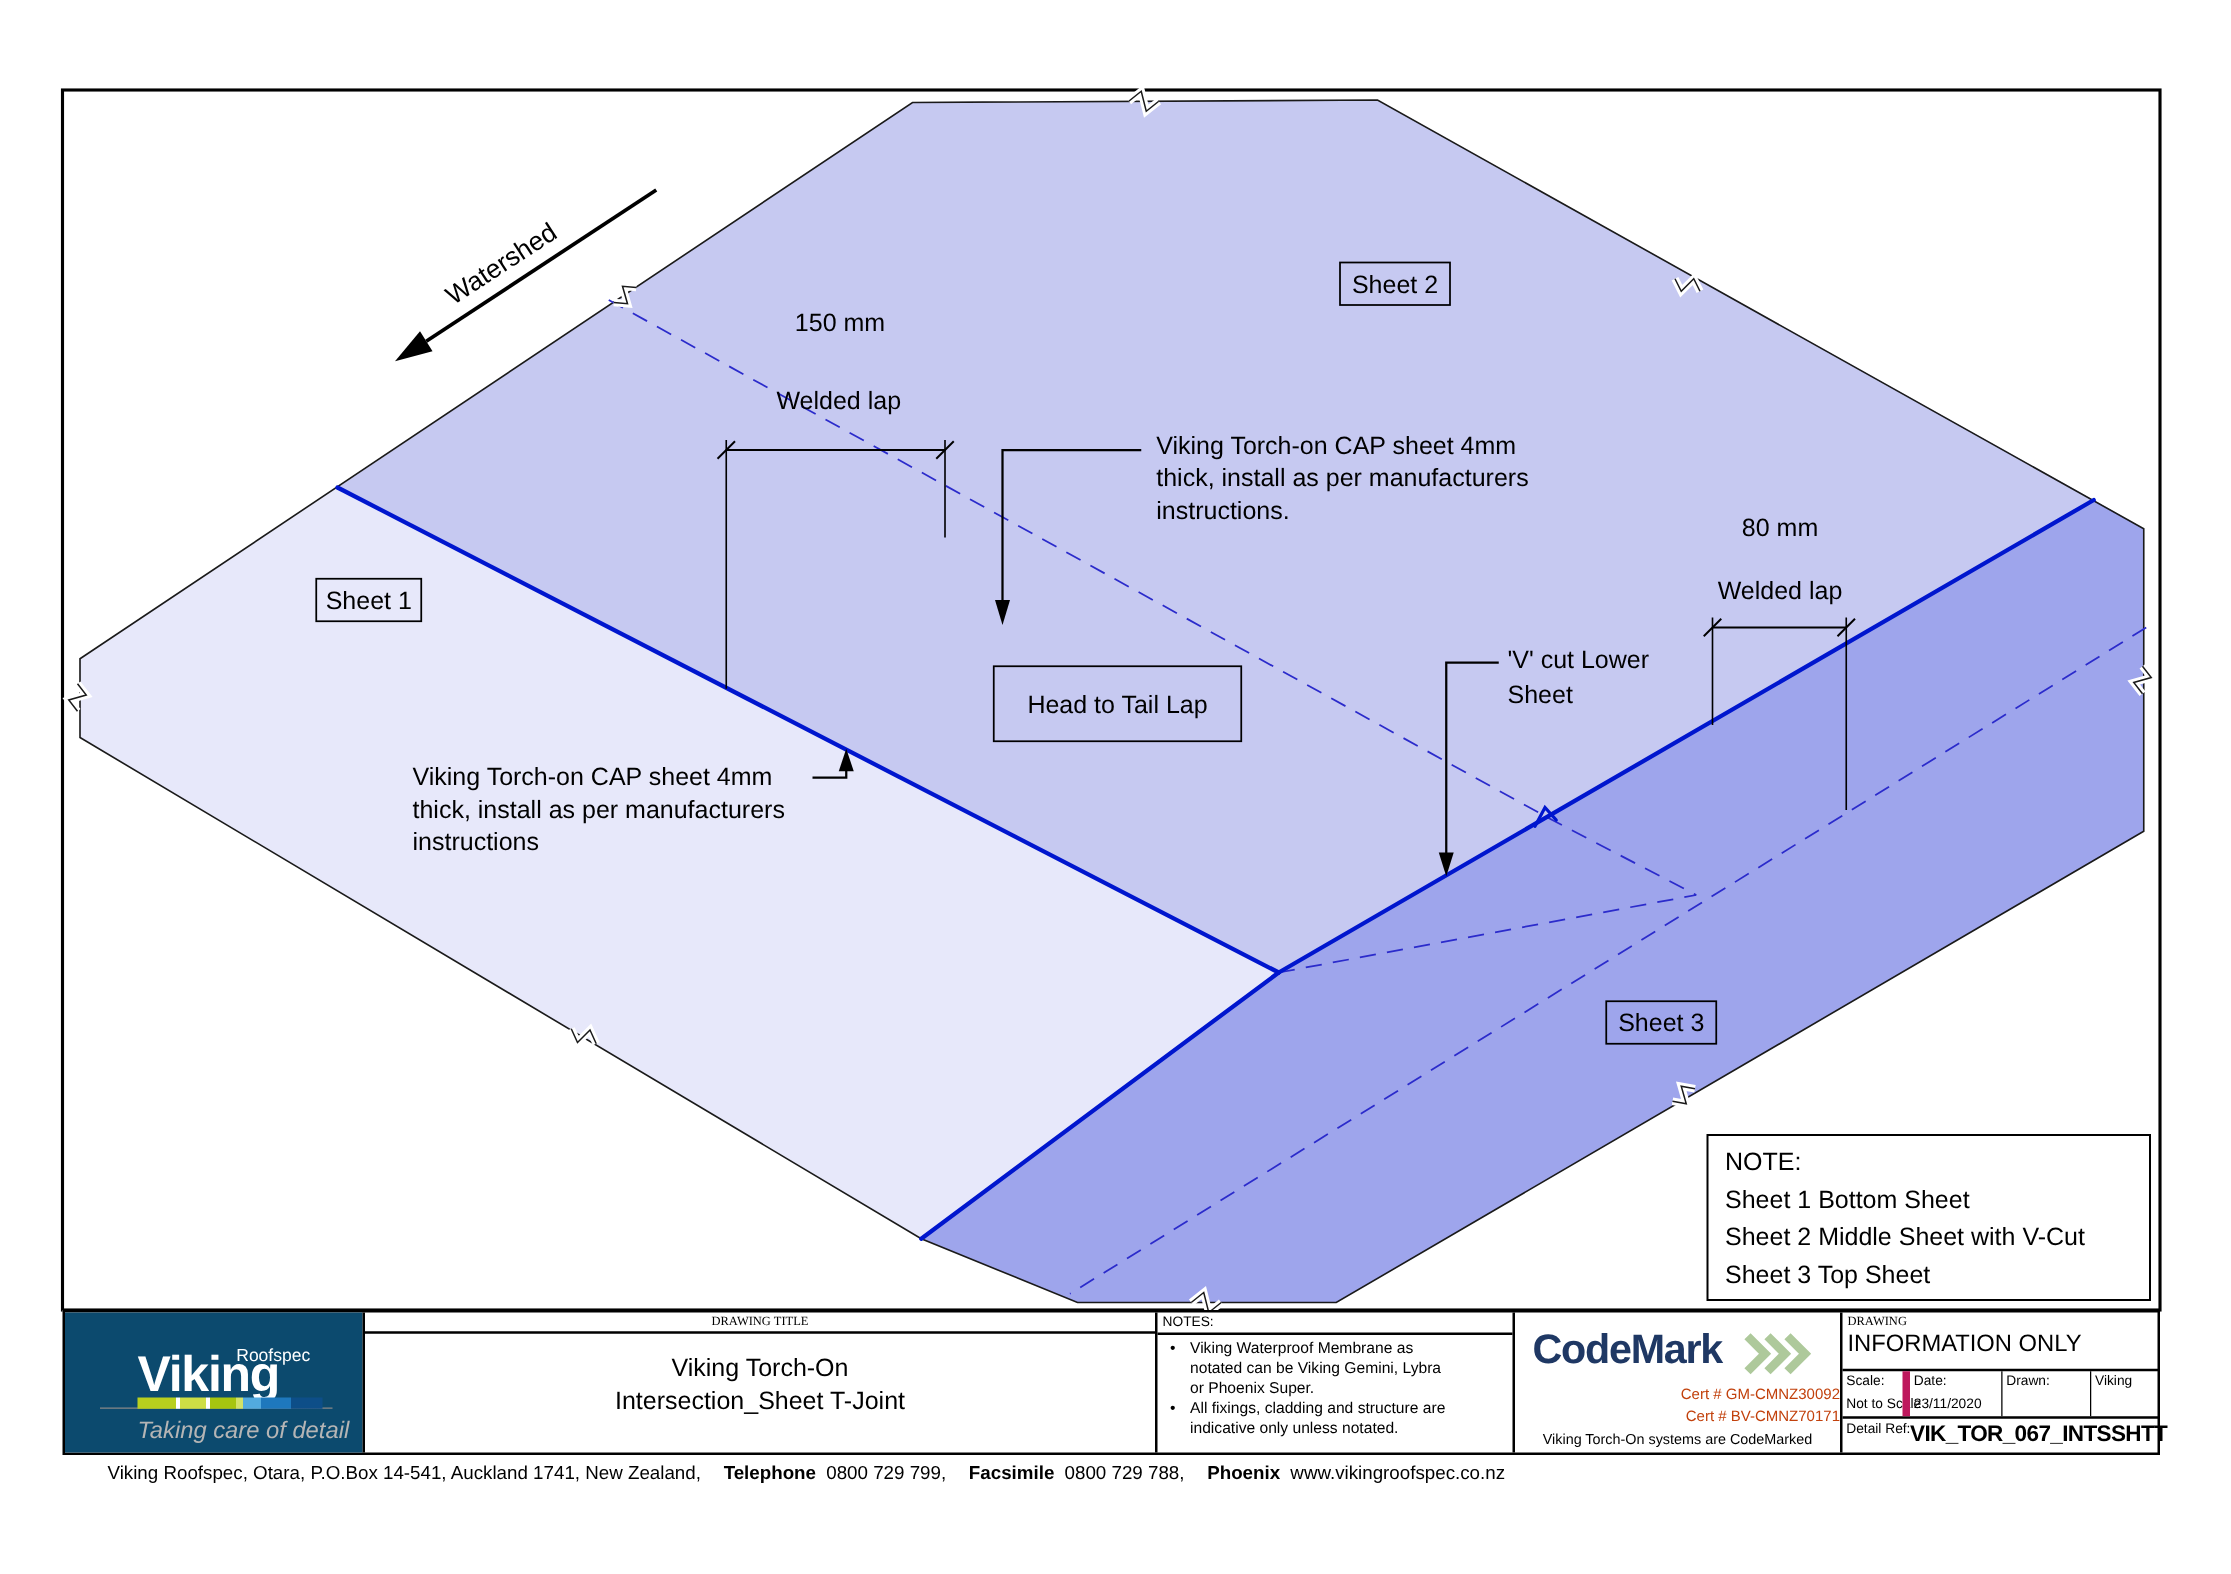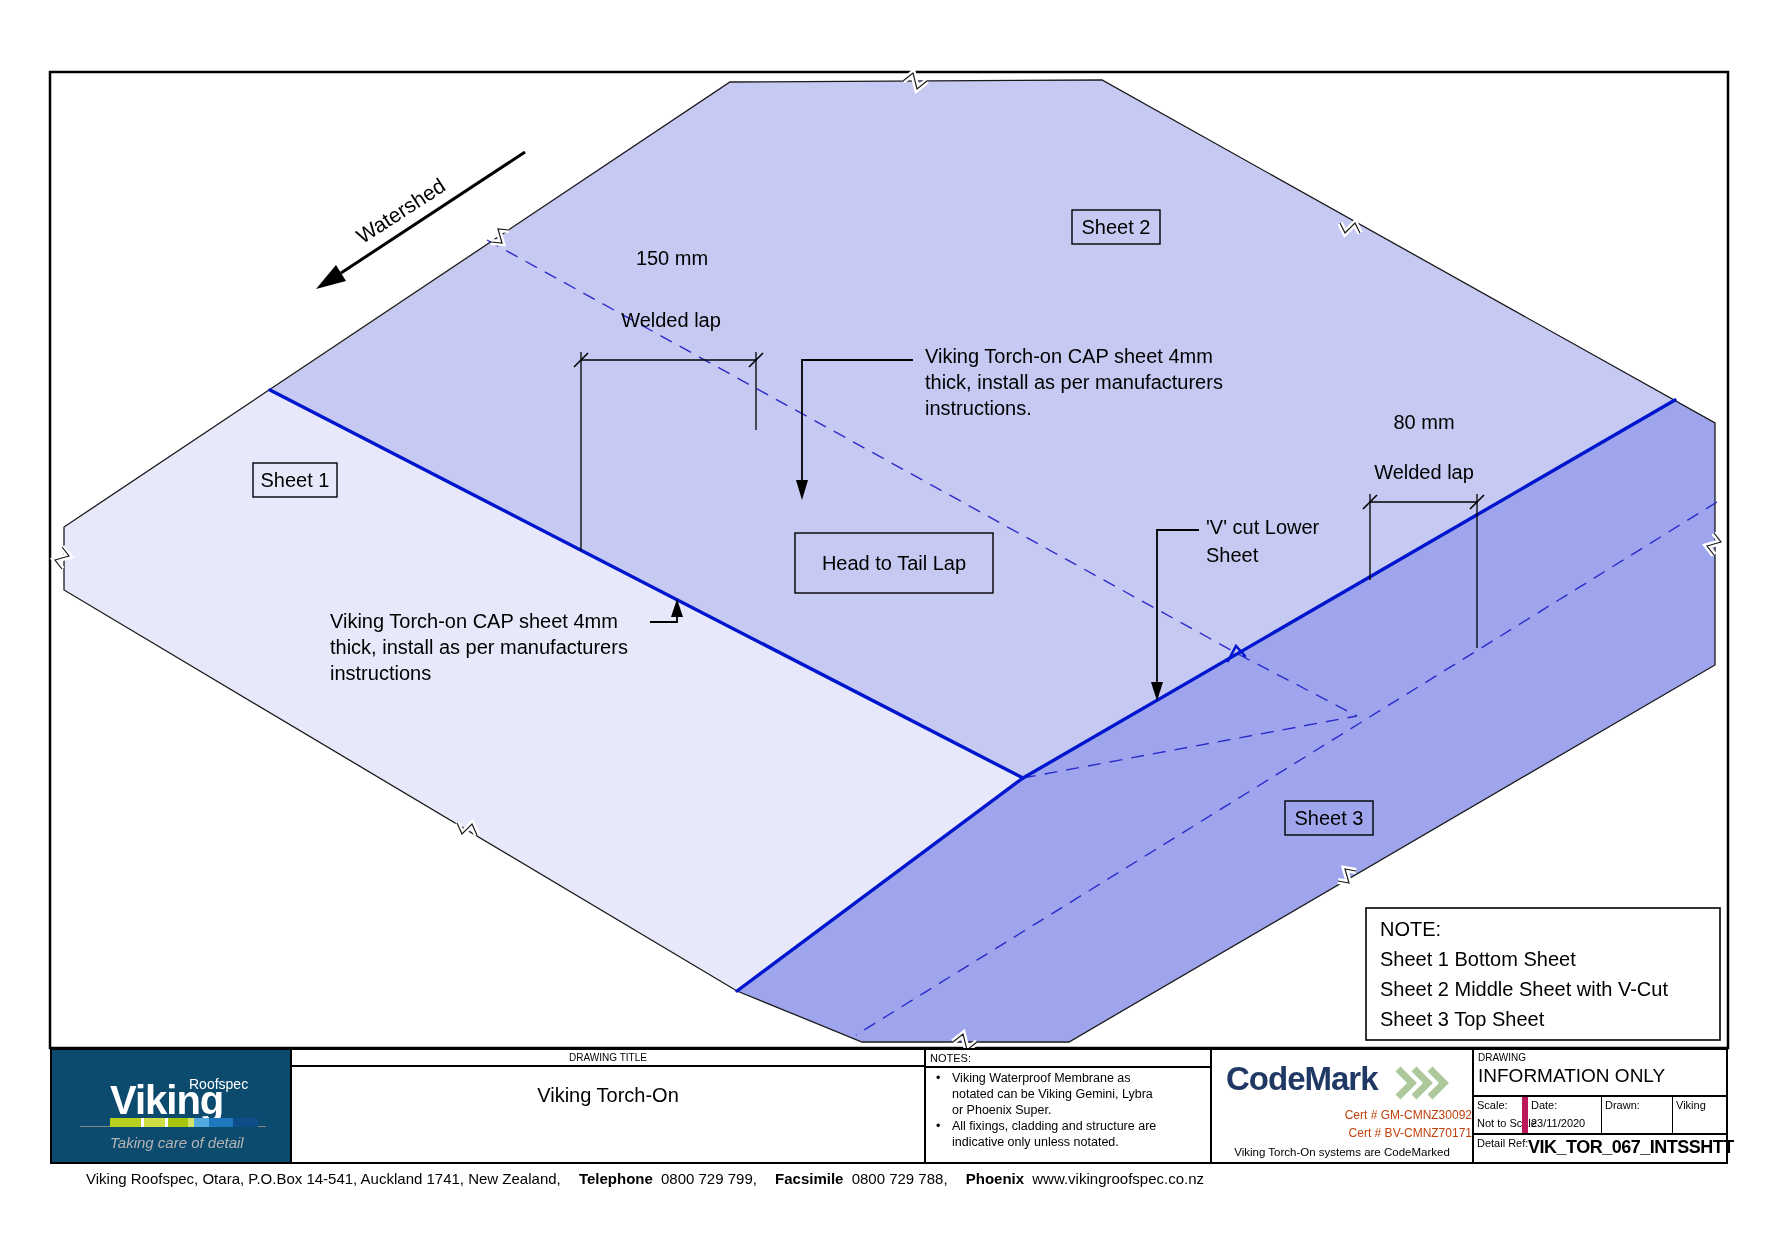"DRAWING TITLE" .cell-header { font-family: none -> Liberation Serif, serif }
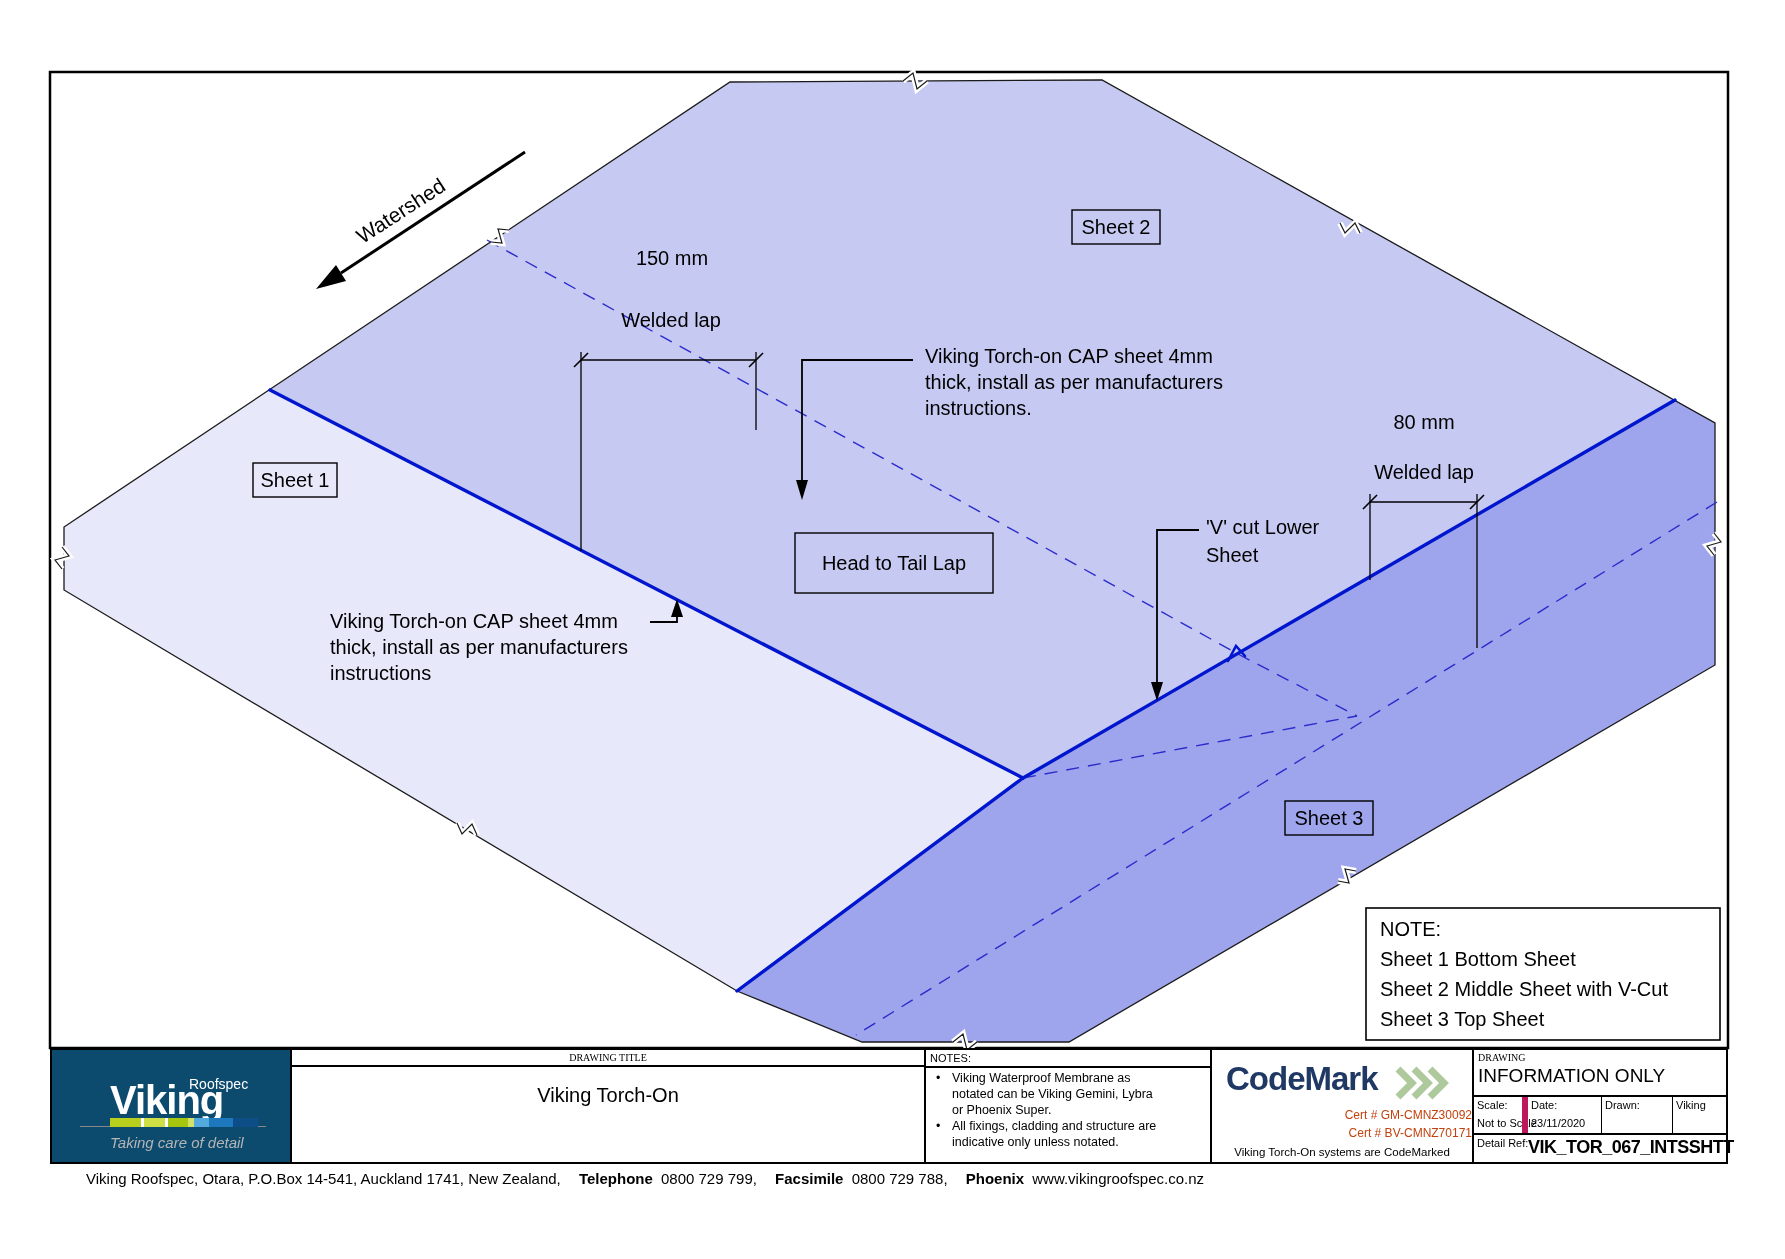"Intersection_Sheet T-Joint" div.title-line { html: none -> <div>Intersection_Sheet T-Joint</div> }
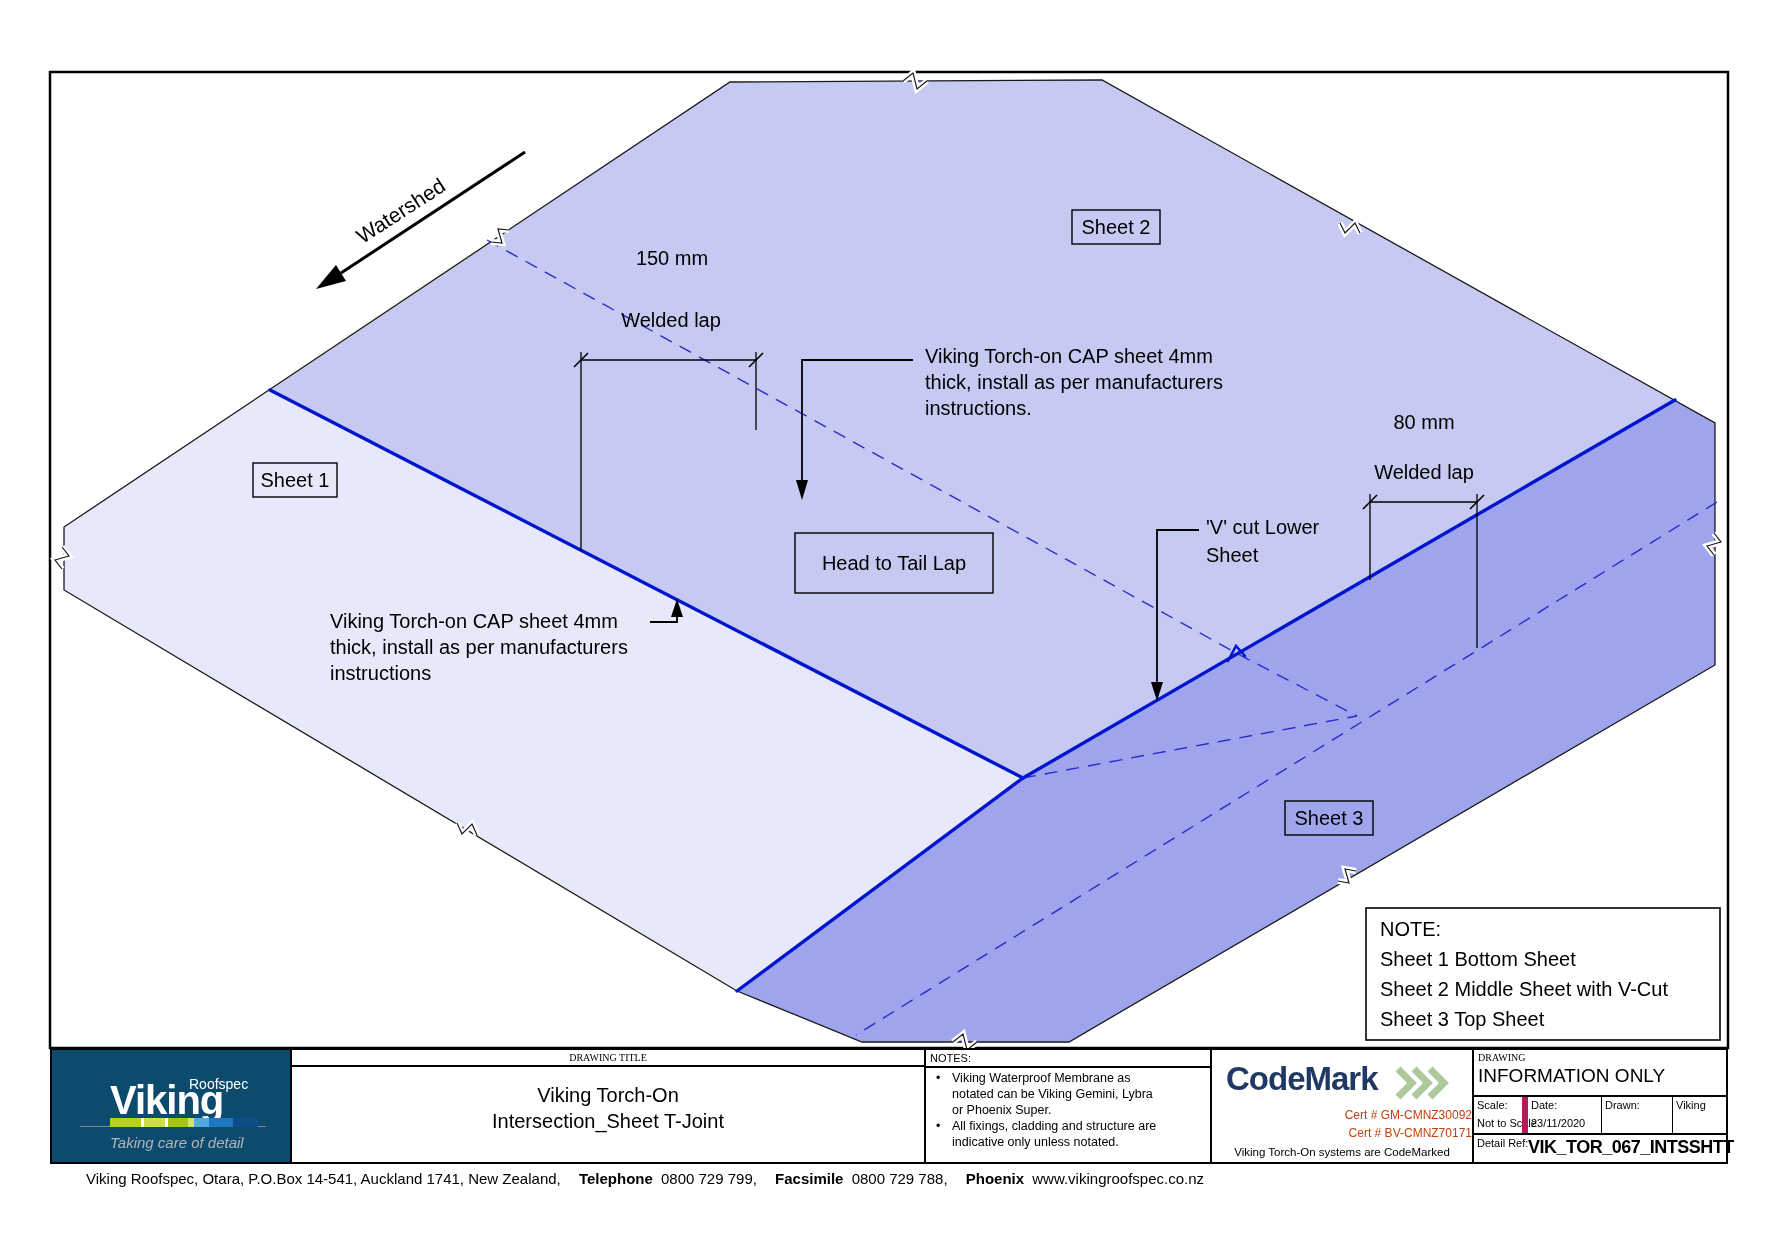"Taking care of detail" #logo-tag { font-size: 15px -> 19px }
